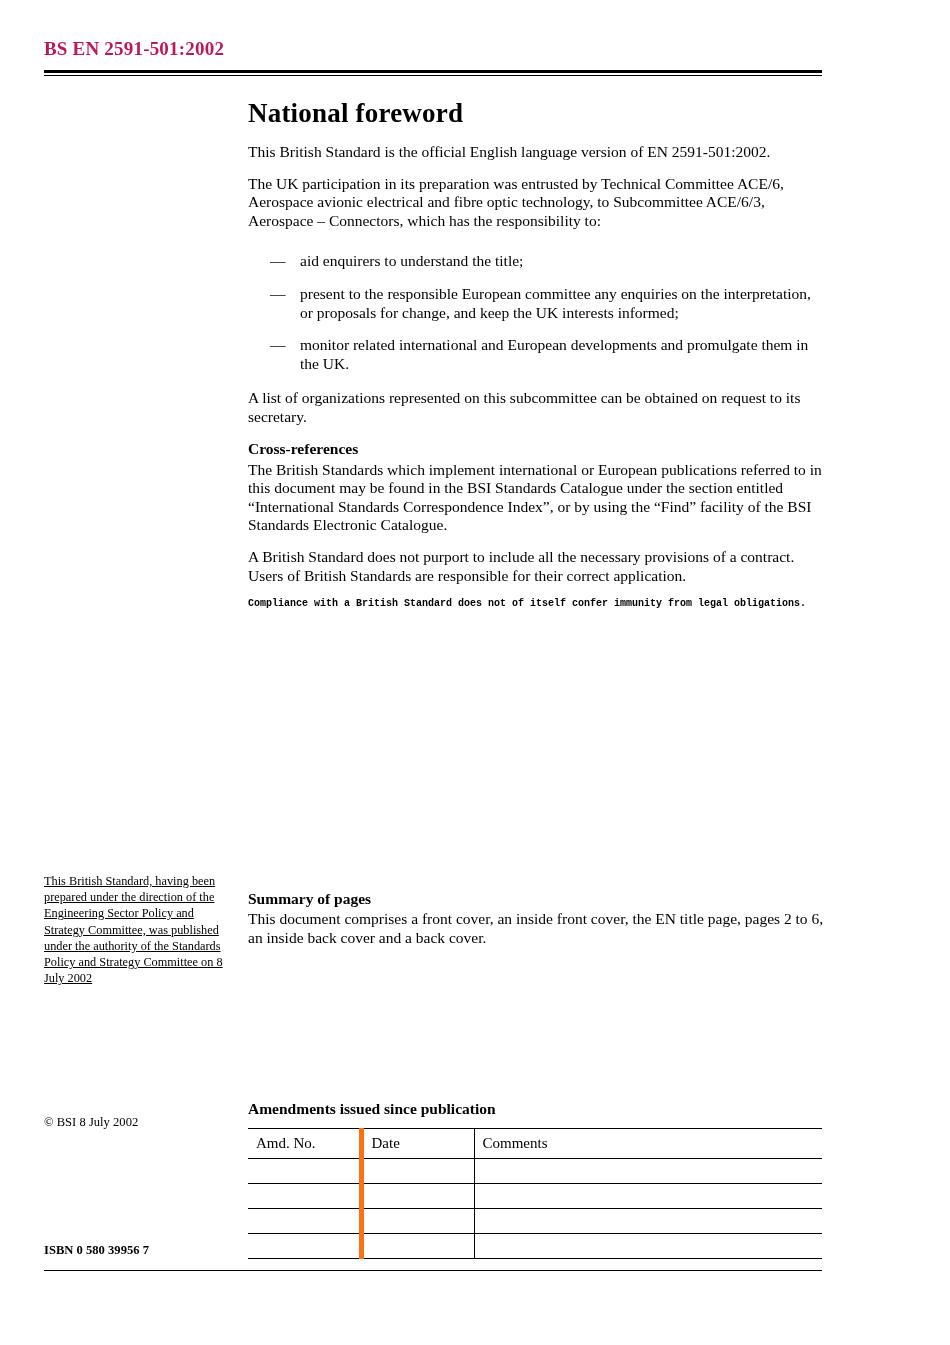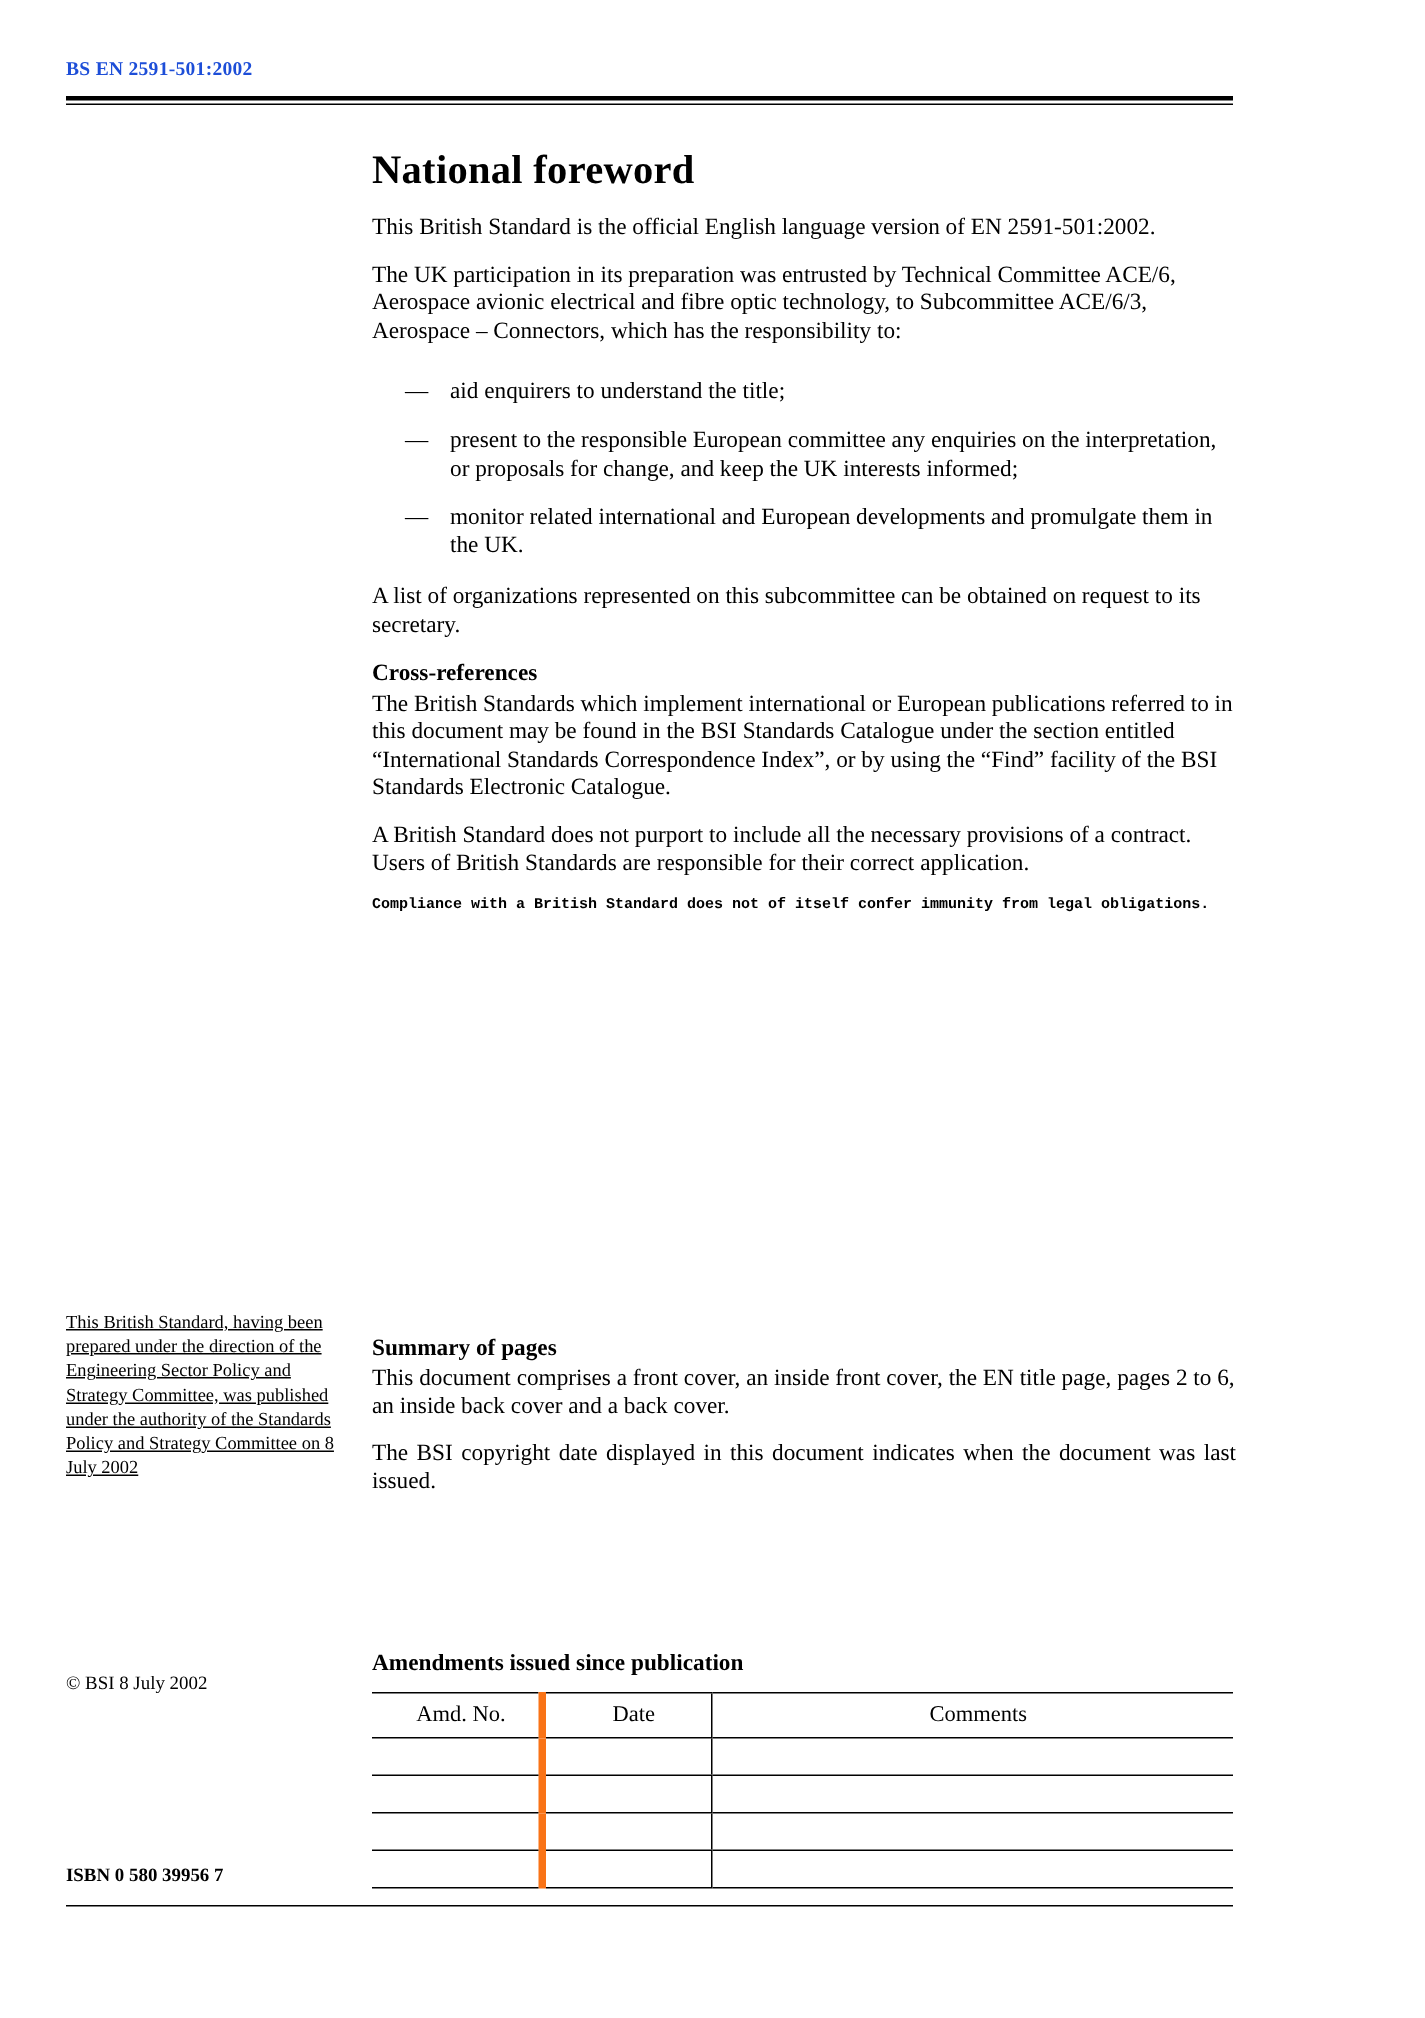"BS EN 2591-501:2002" .header-title { color: #1d4ed8 -> #be185d; font-size: 13px -> 19px }
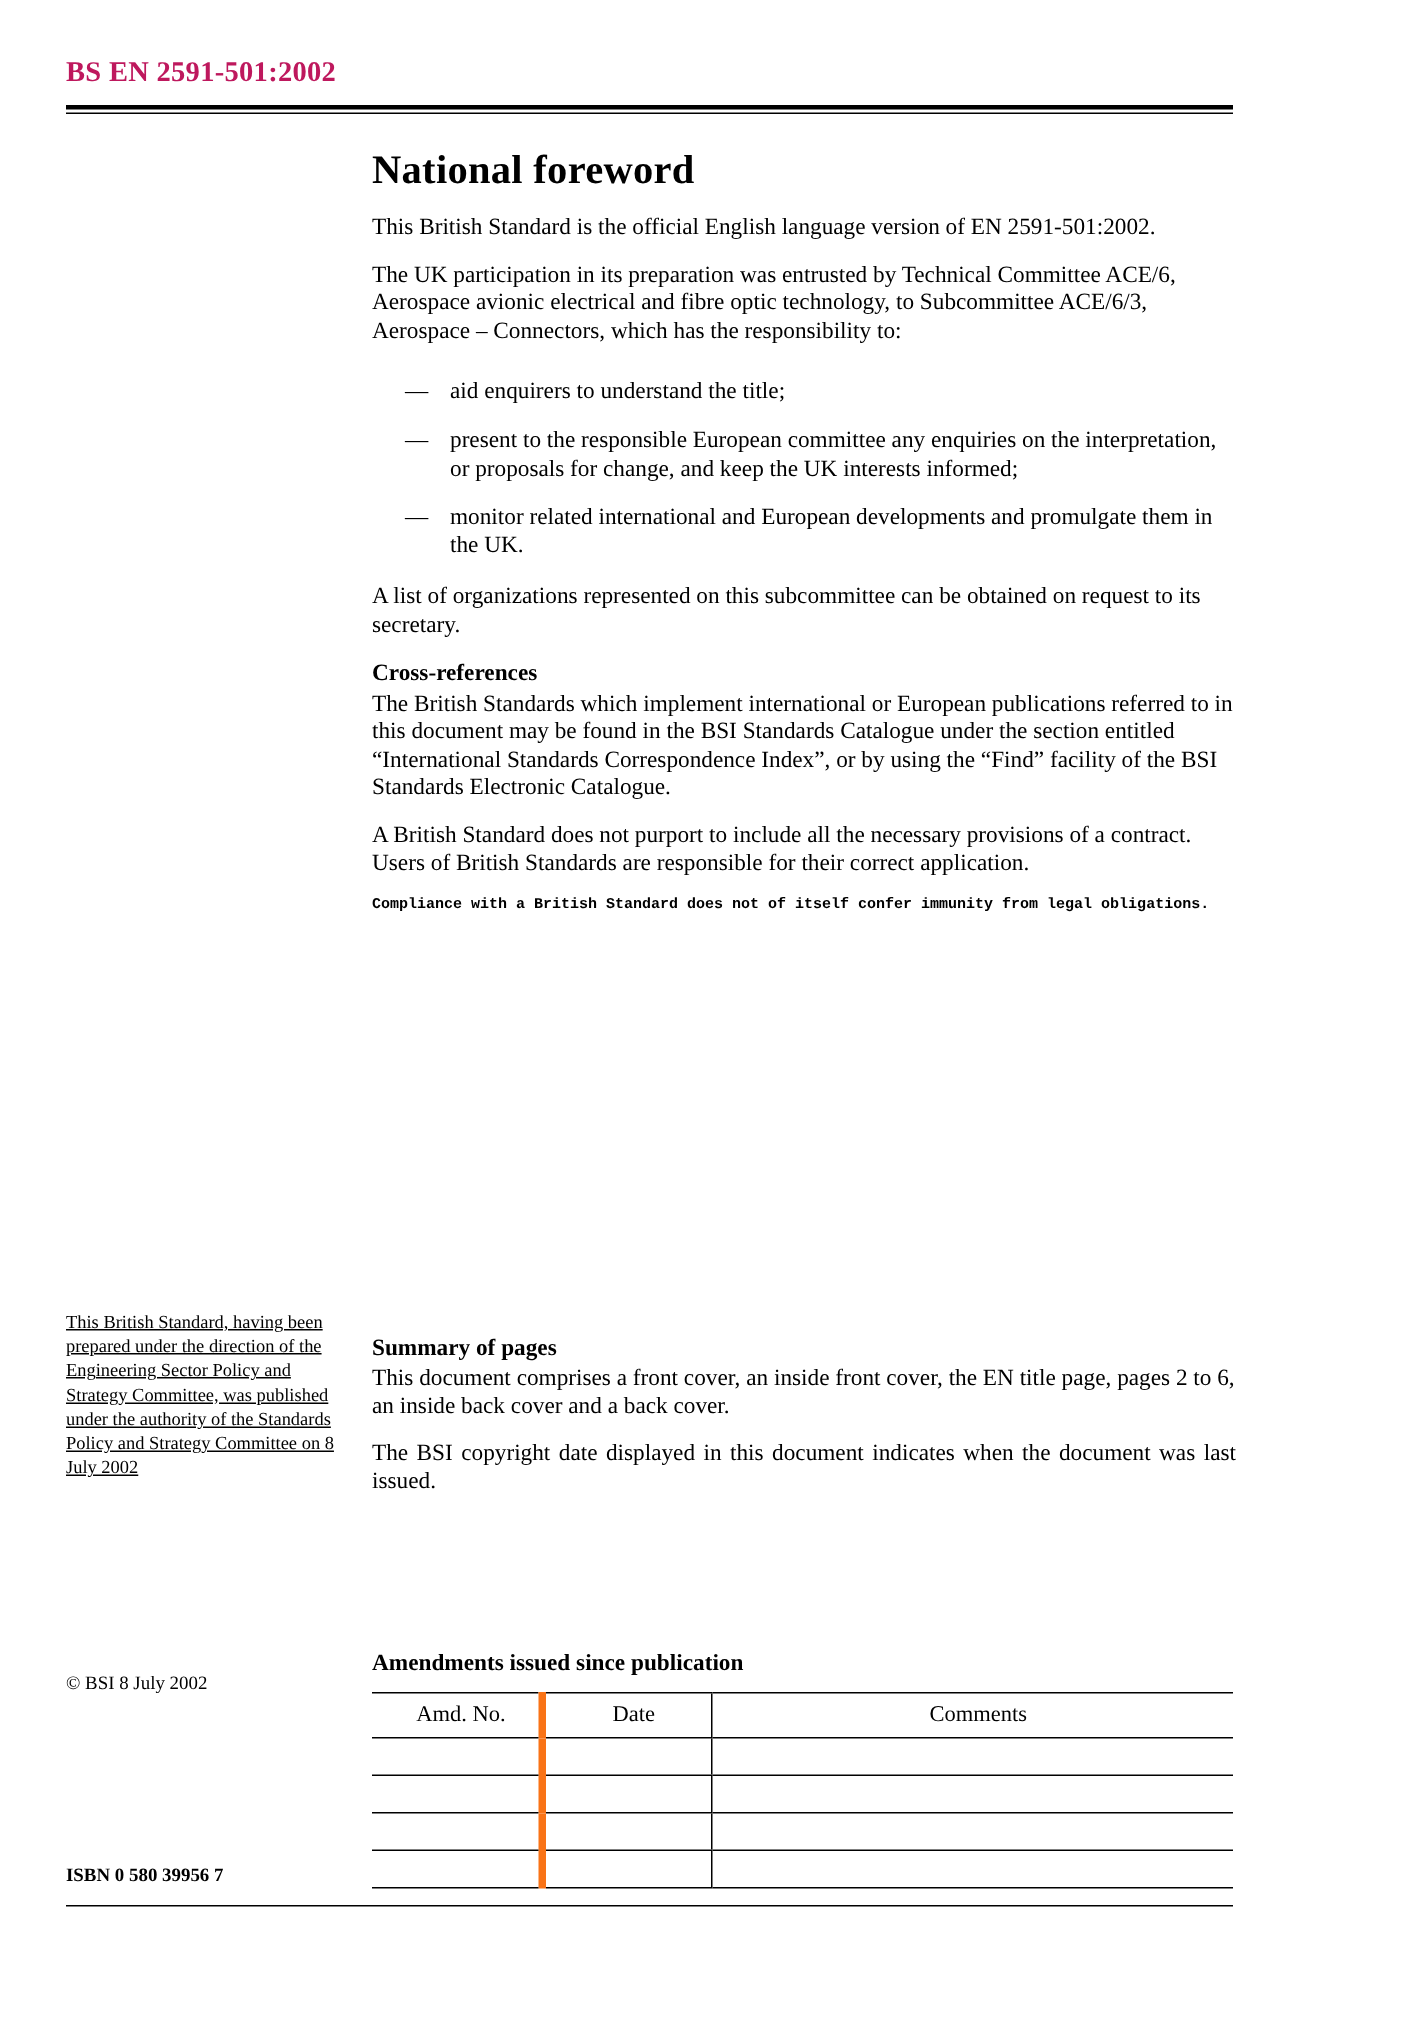"The BSI copyright date displayed" p.body { html: <p>The BSI copyright date displayed in this document indicates when the document was last issued.</p> -> none }
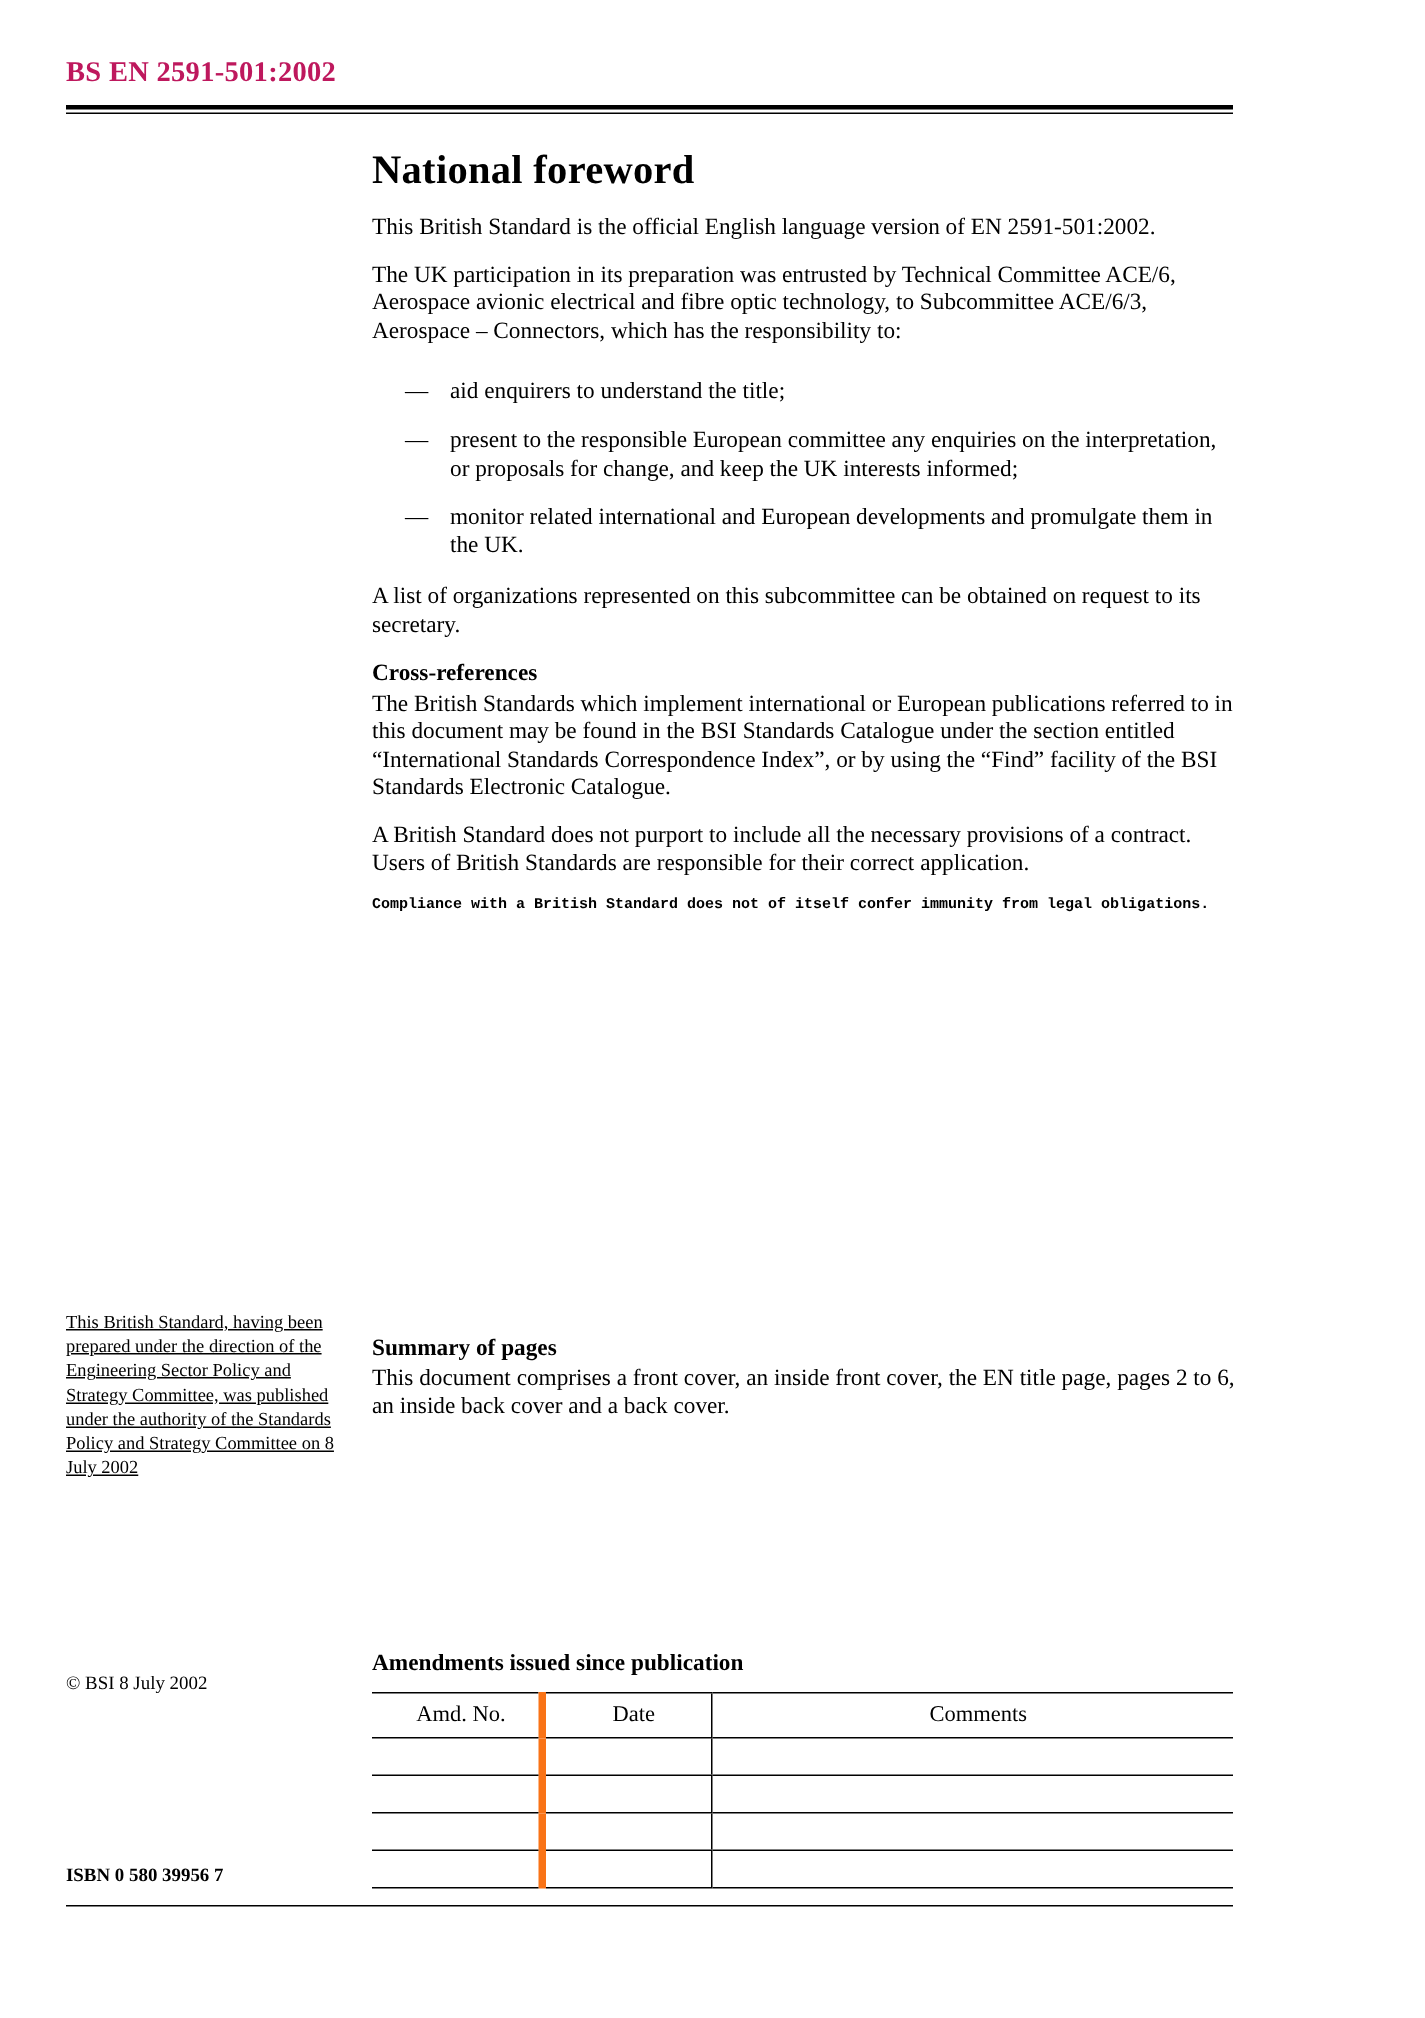"Amd. No." table.amend-table th { text-align: center -> none }
